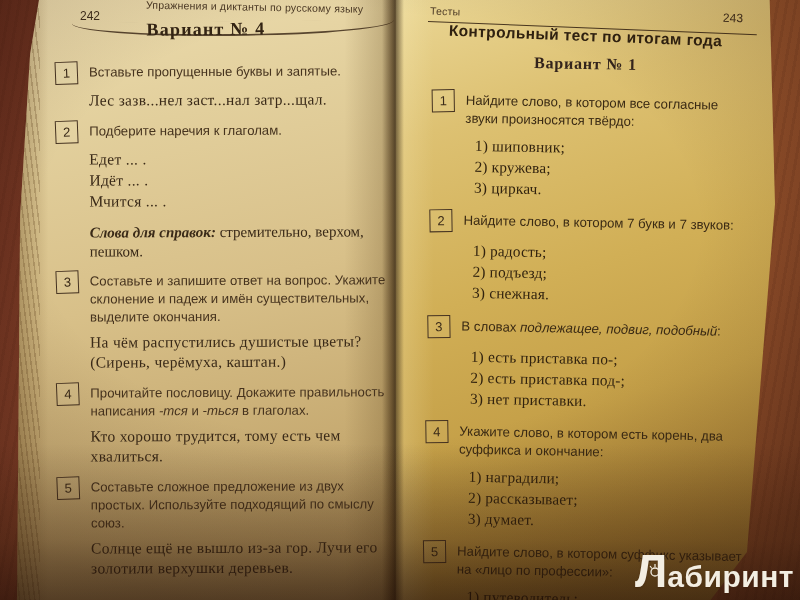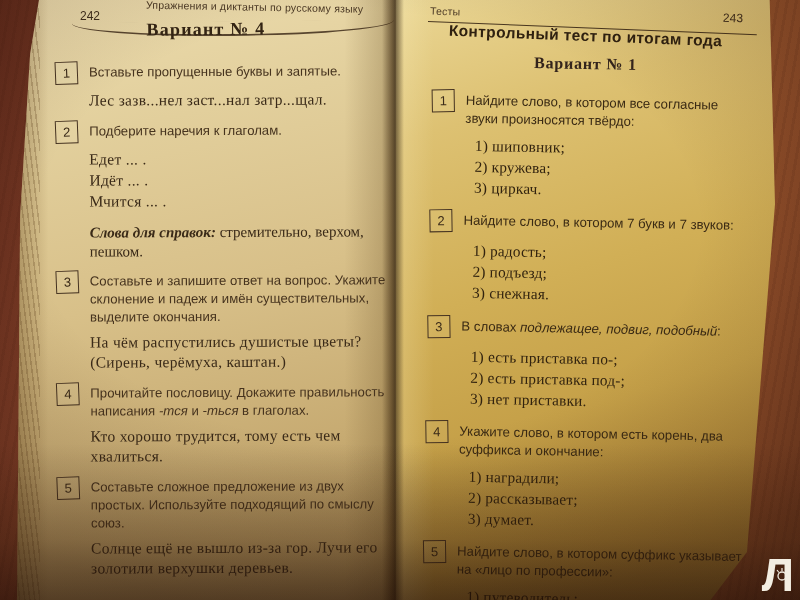"абиринт" span.wm-rest { html: none -> <span>абиринт</span> }
